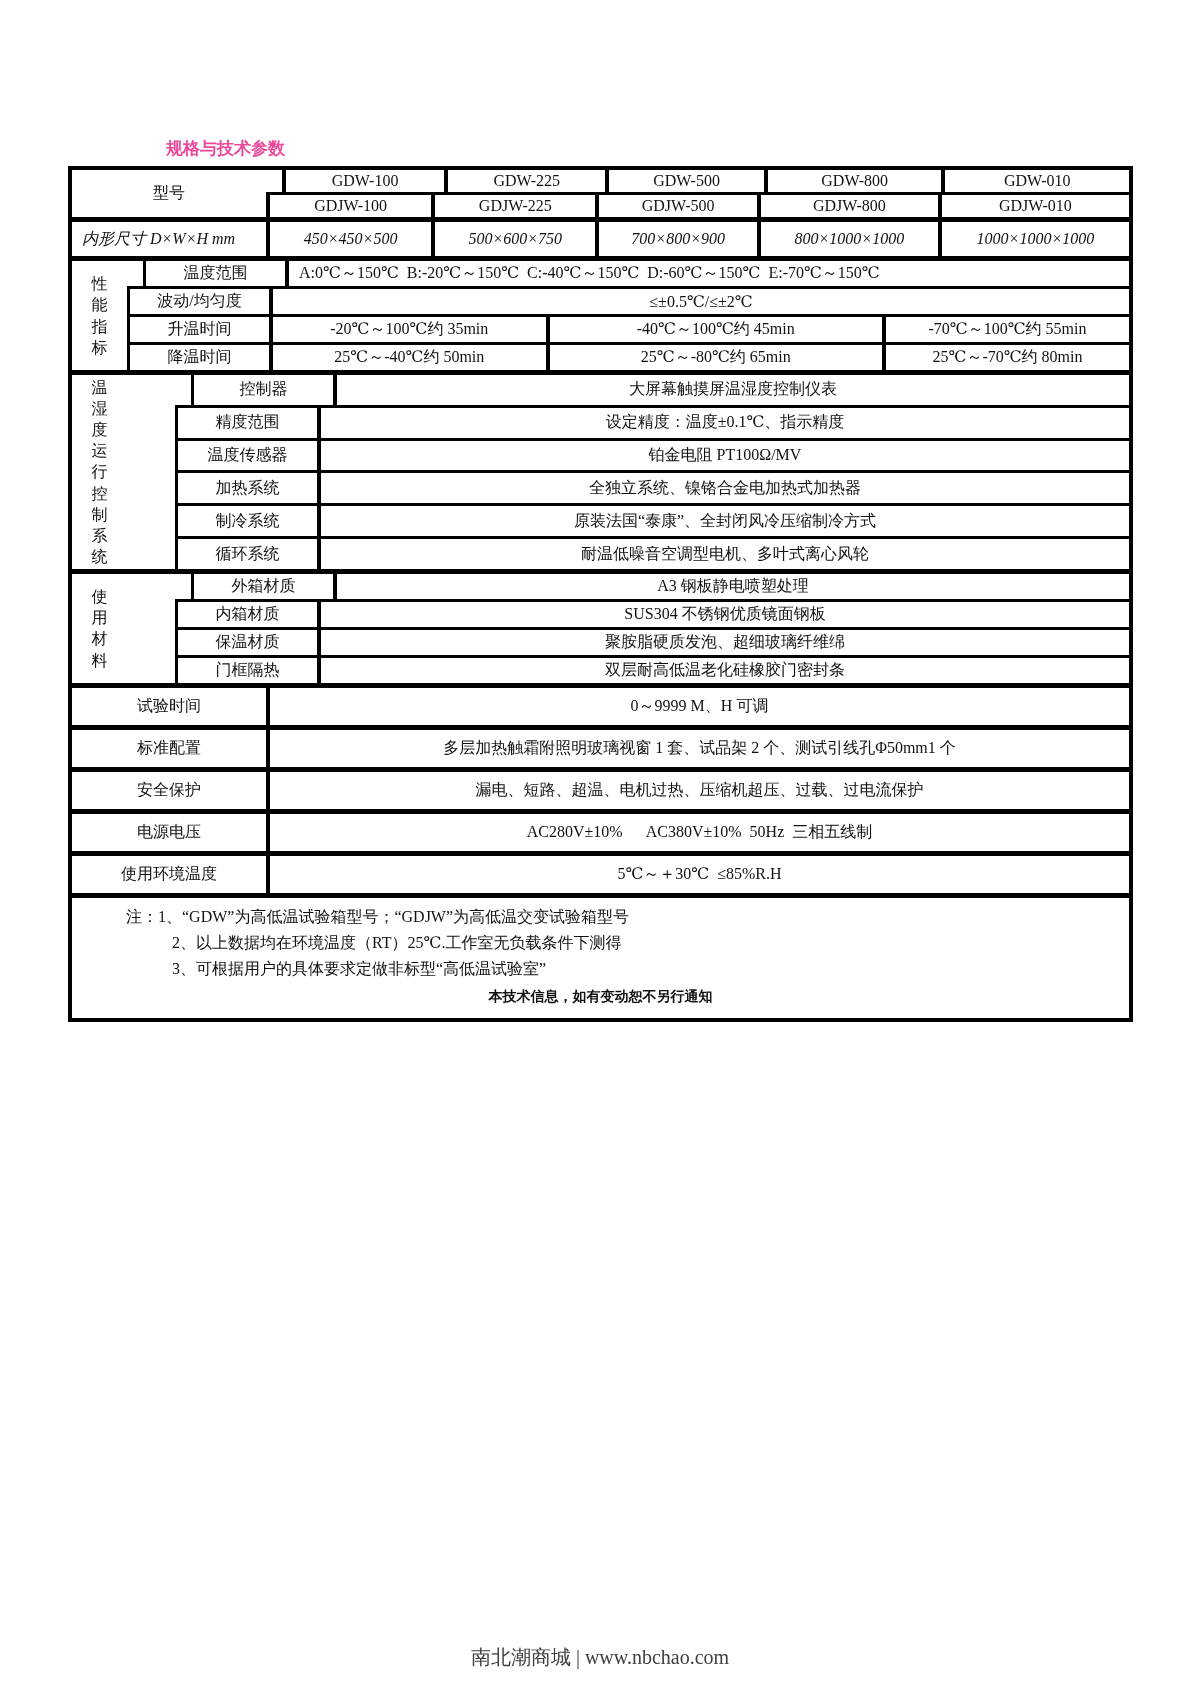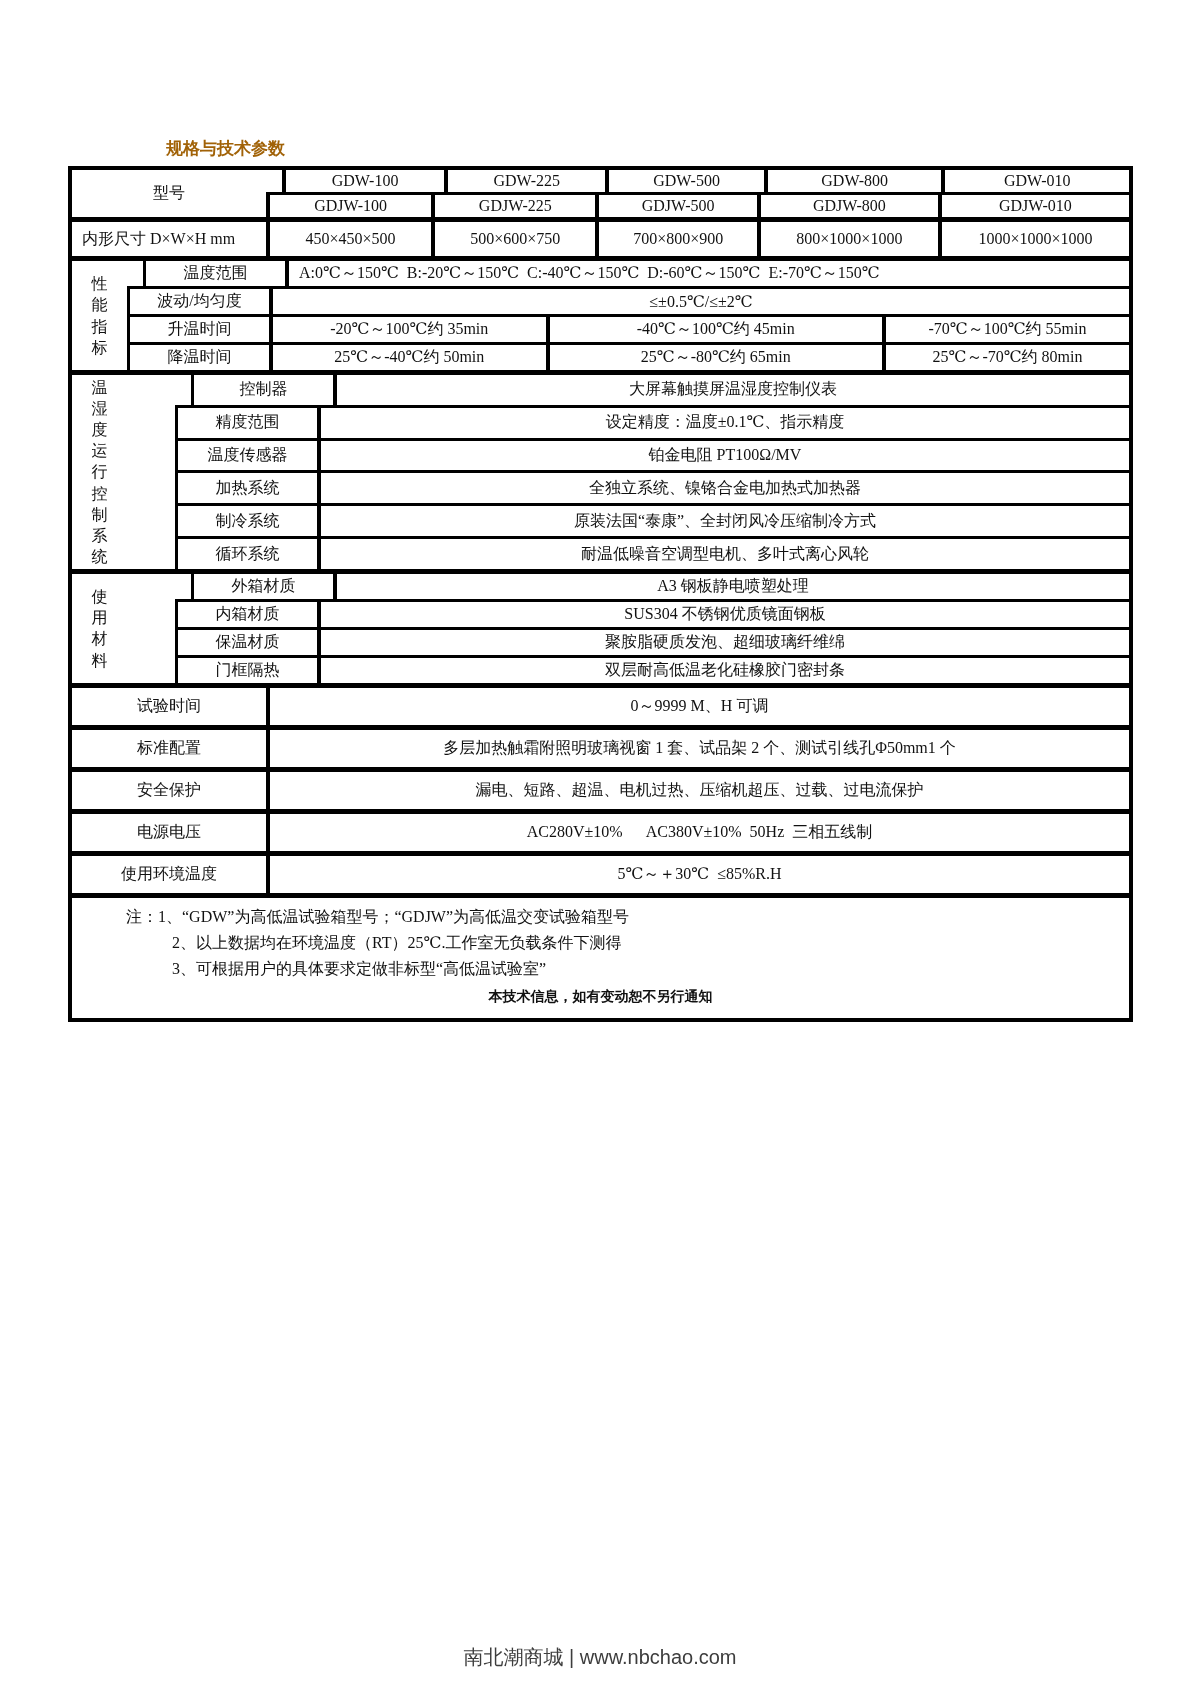"规格与技术参数" .doc-title { color: #a16207 -> #ec4899 }
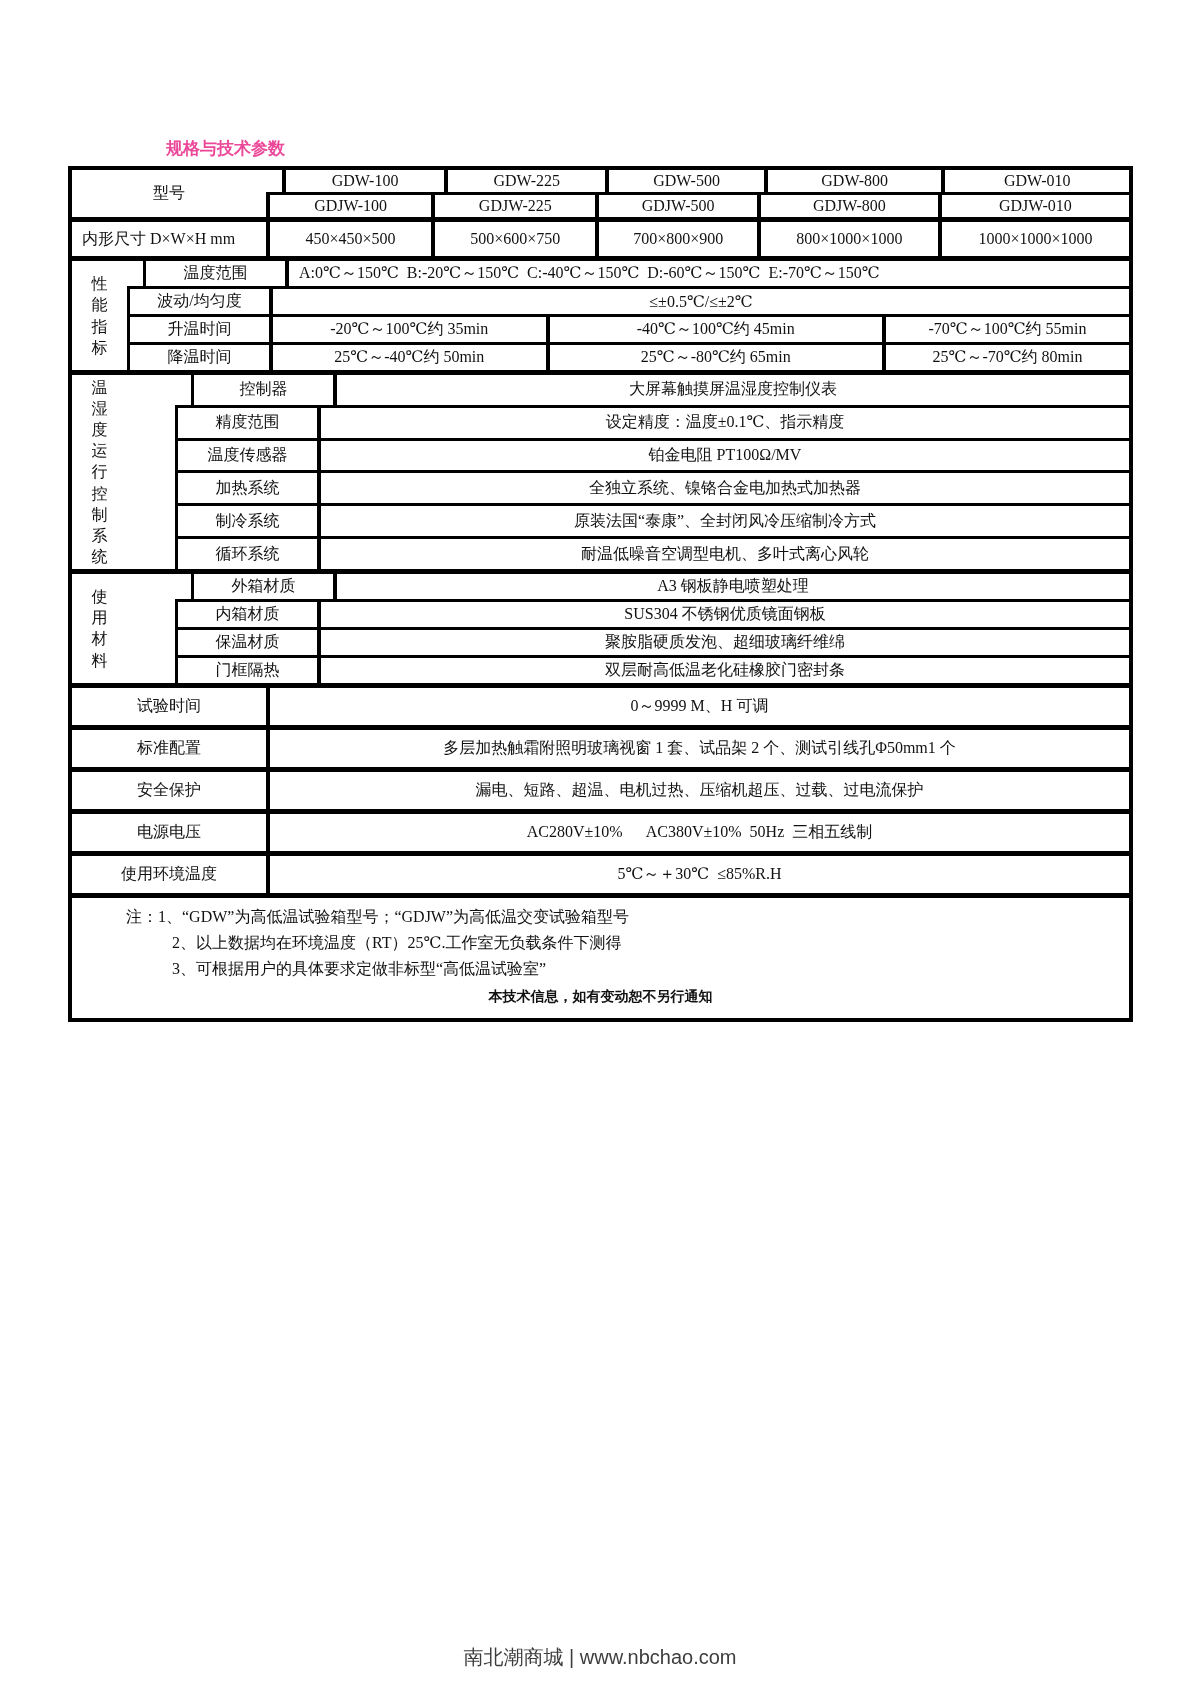"内形尺寸 D×W×H mm" .h34 { font-style: none -> italic }
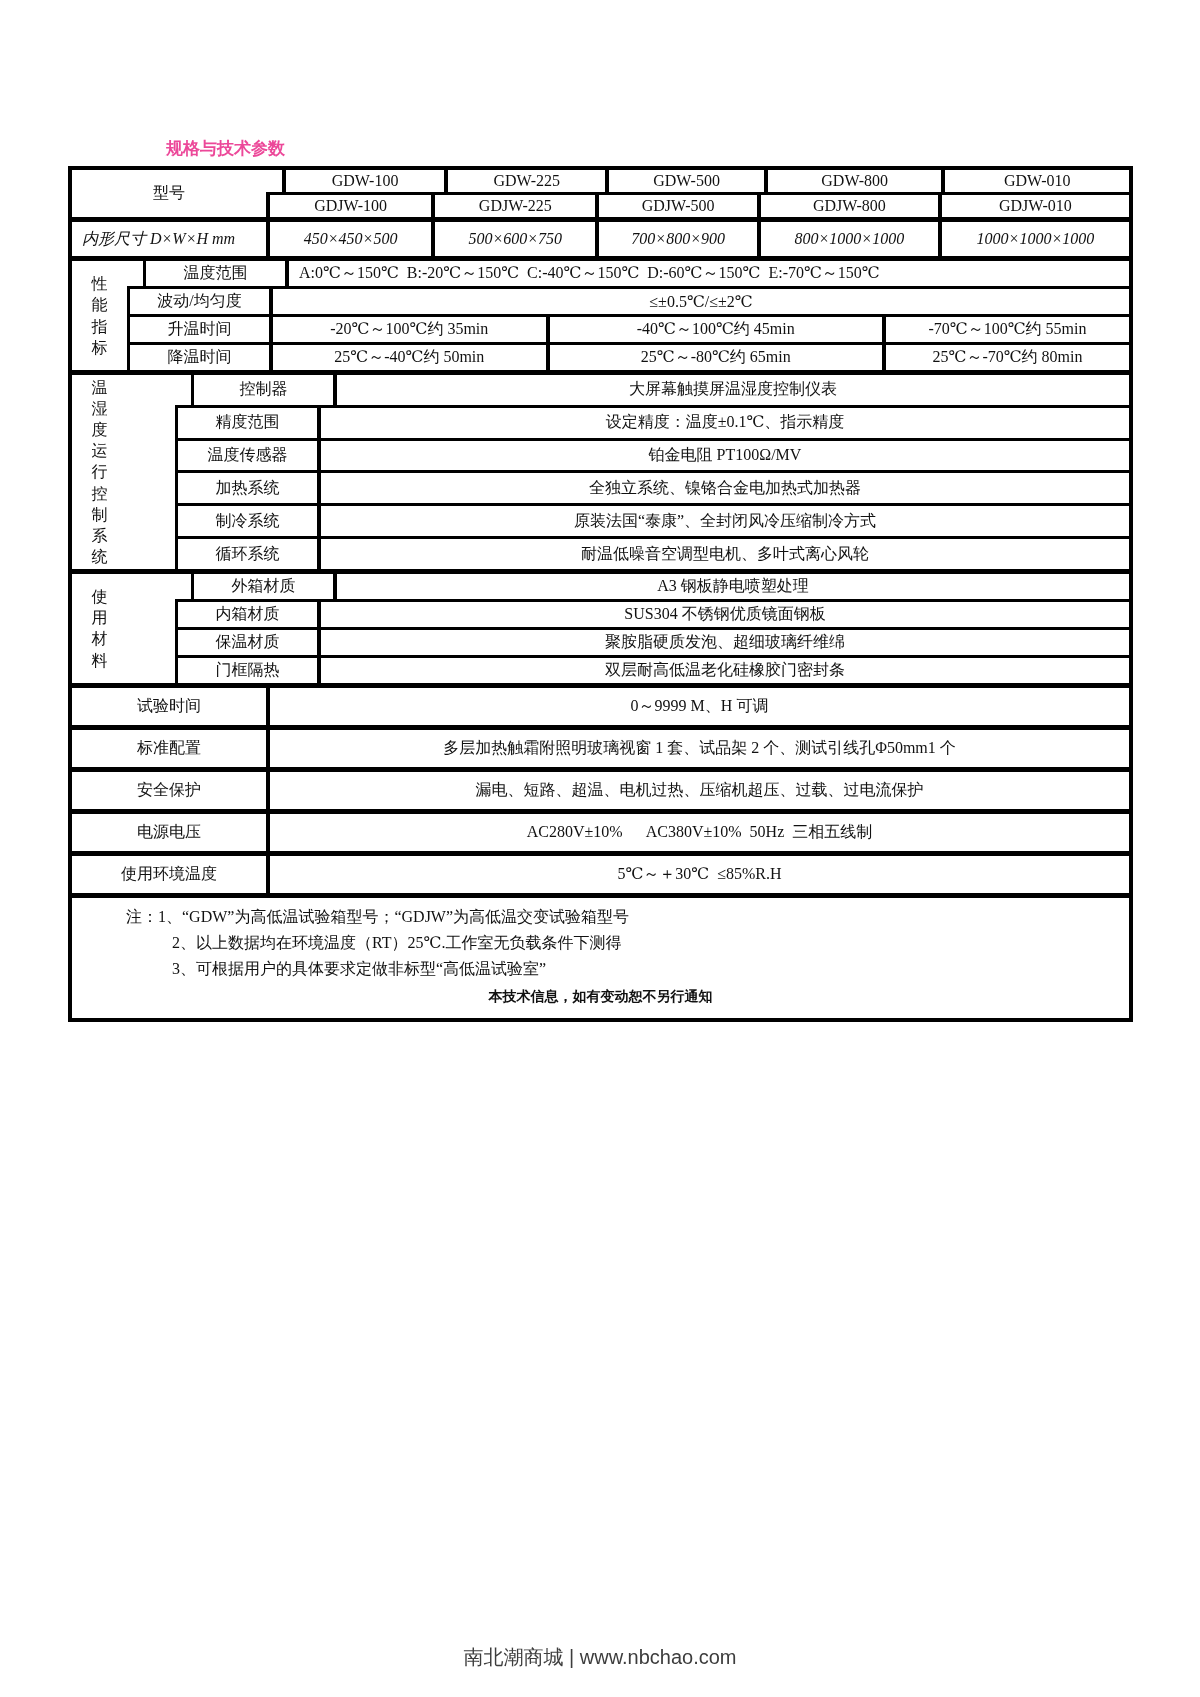"南北潮商城 | www.nbchao.com" .site-footer { font-family: Liberation Sans, sans-serif -> Liberation Serif, serif }
